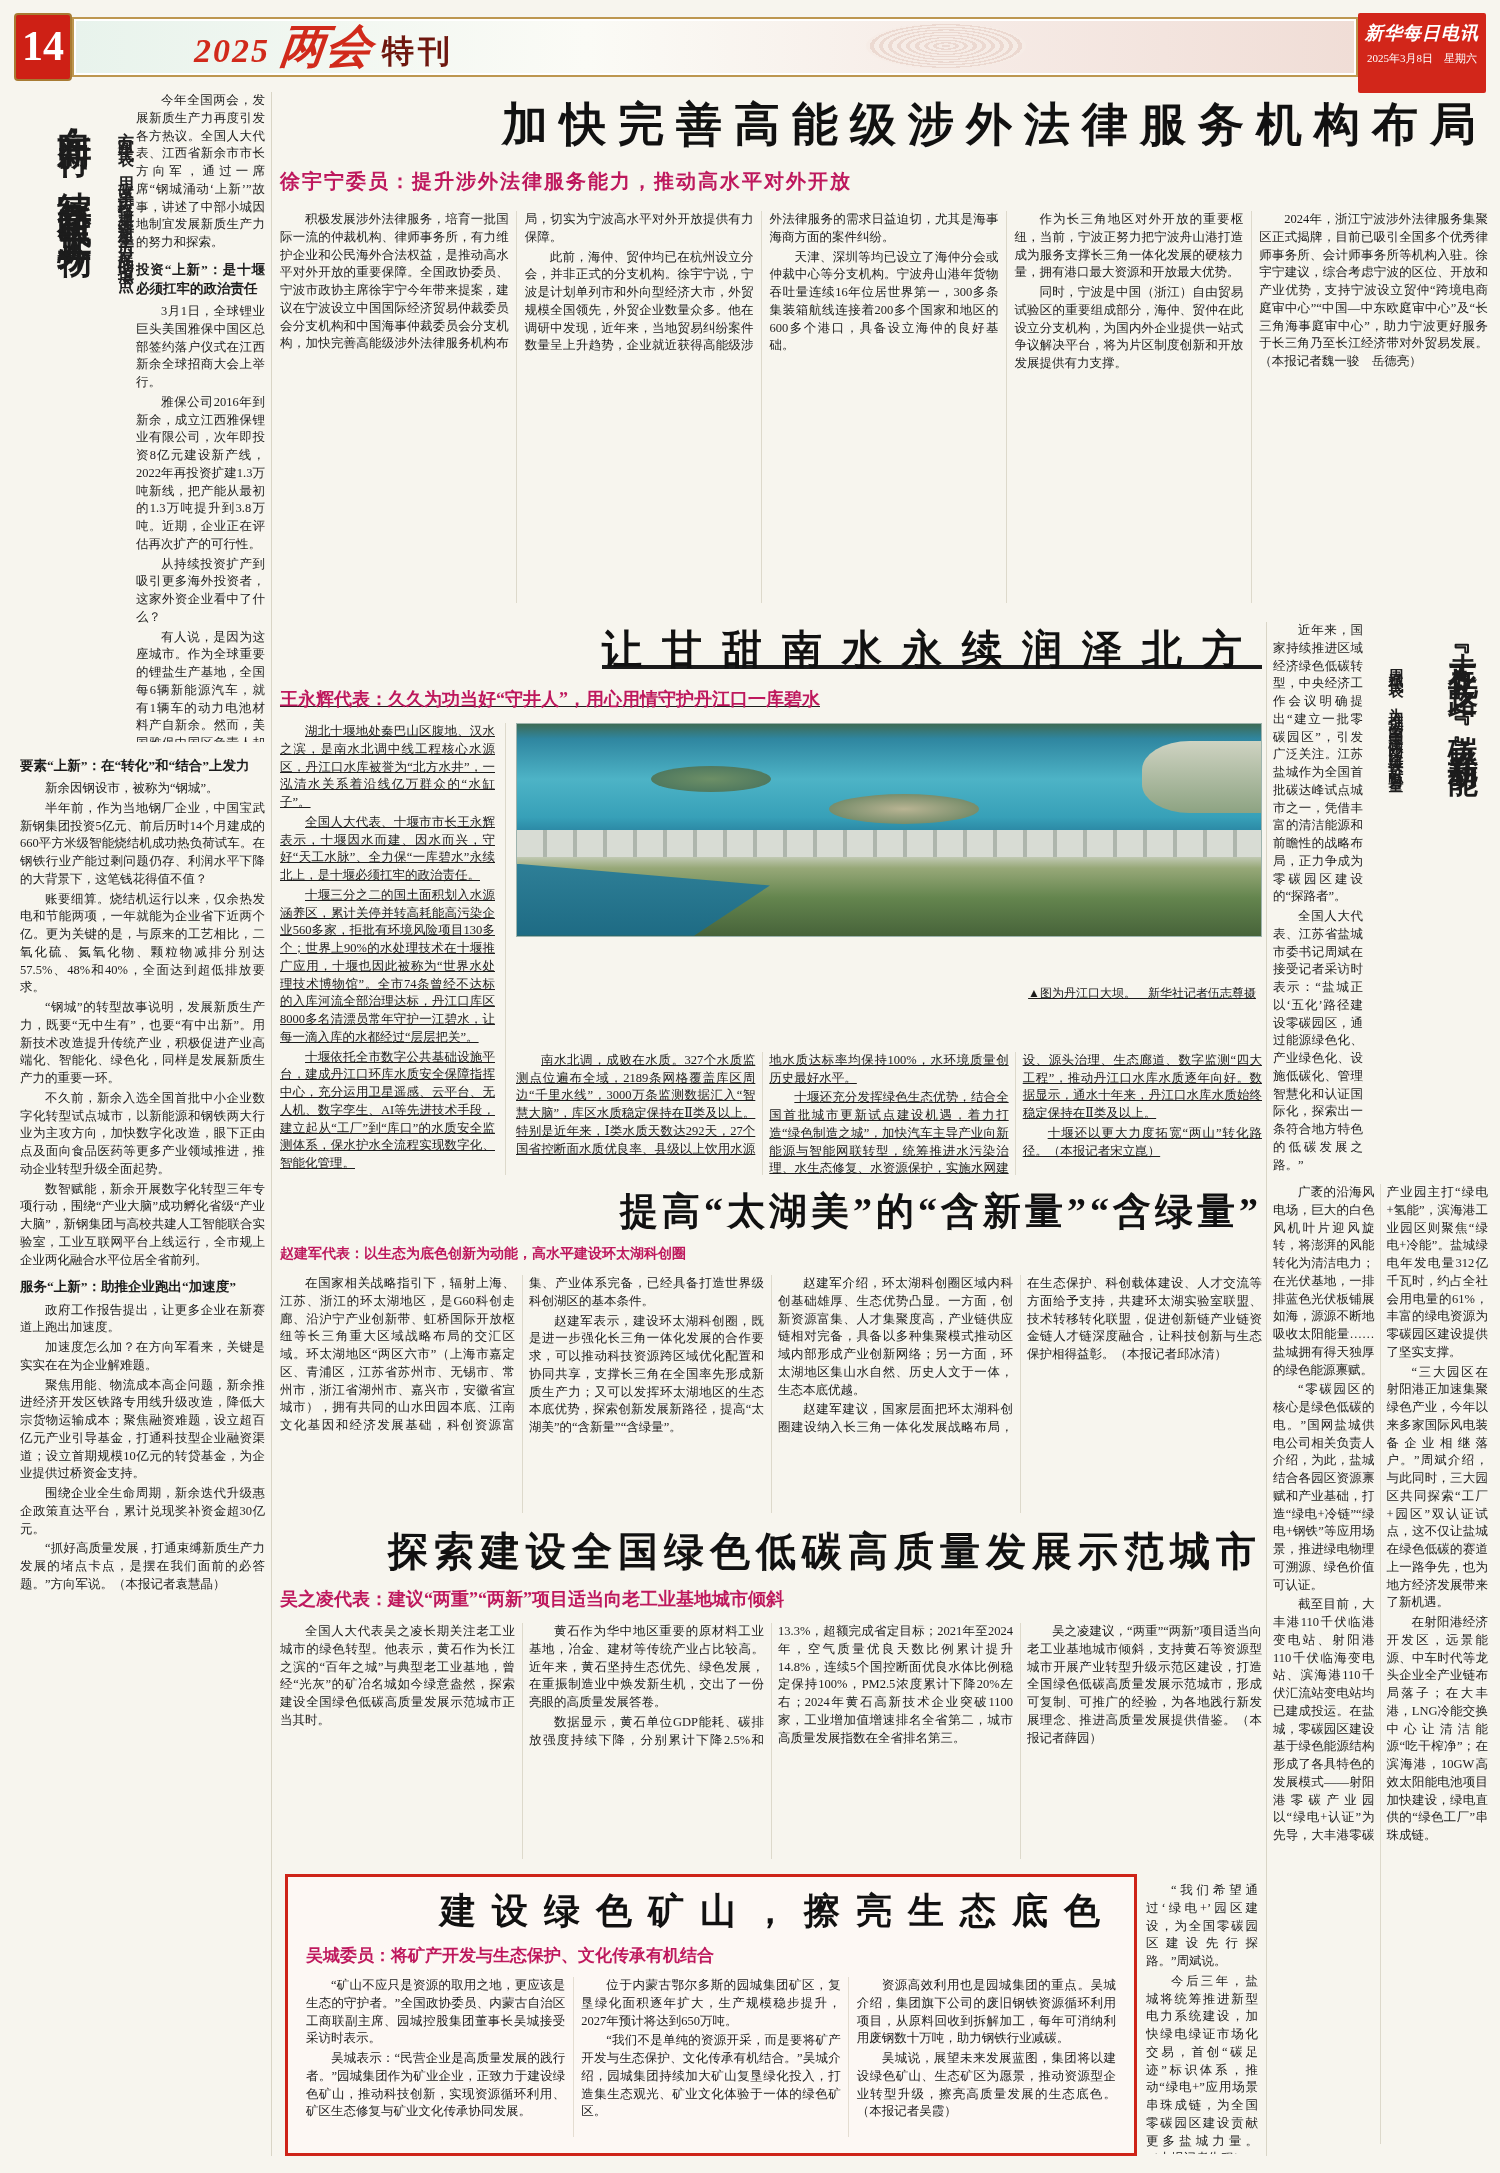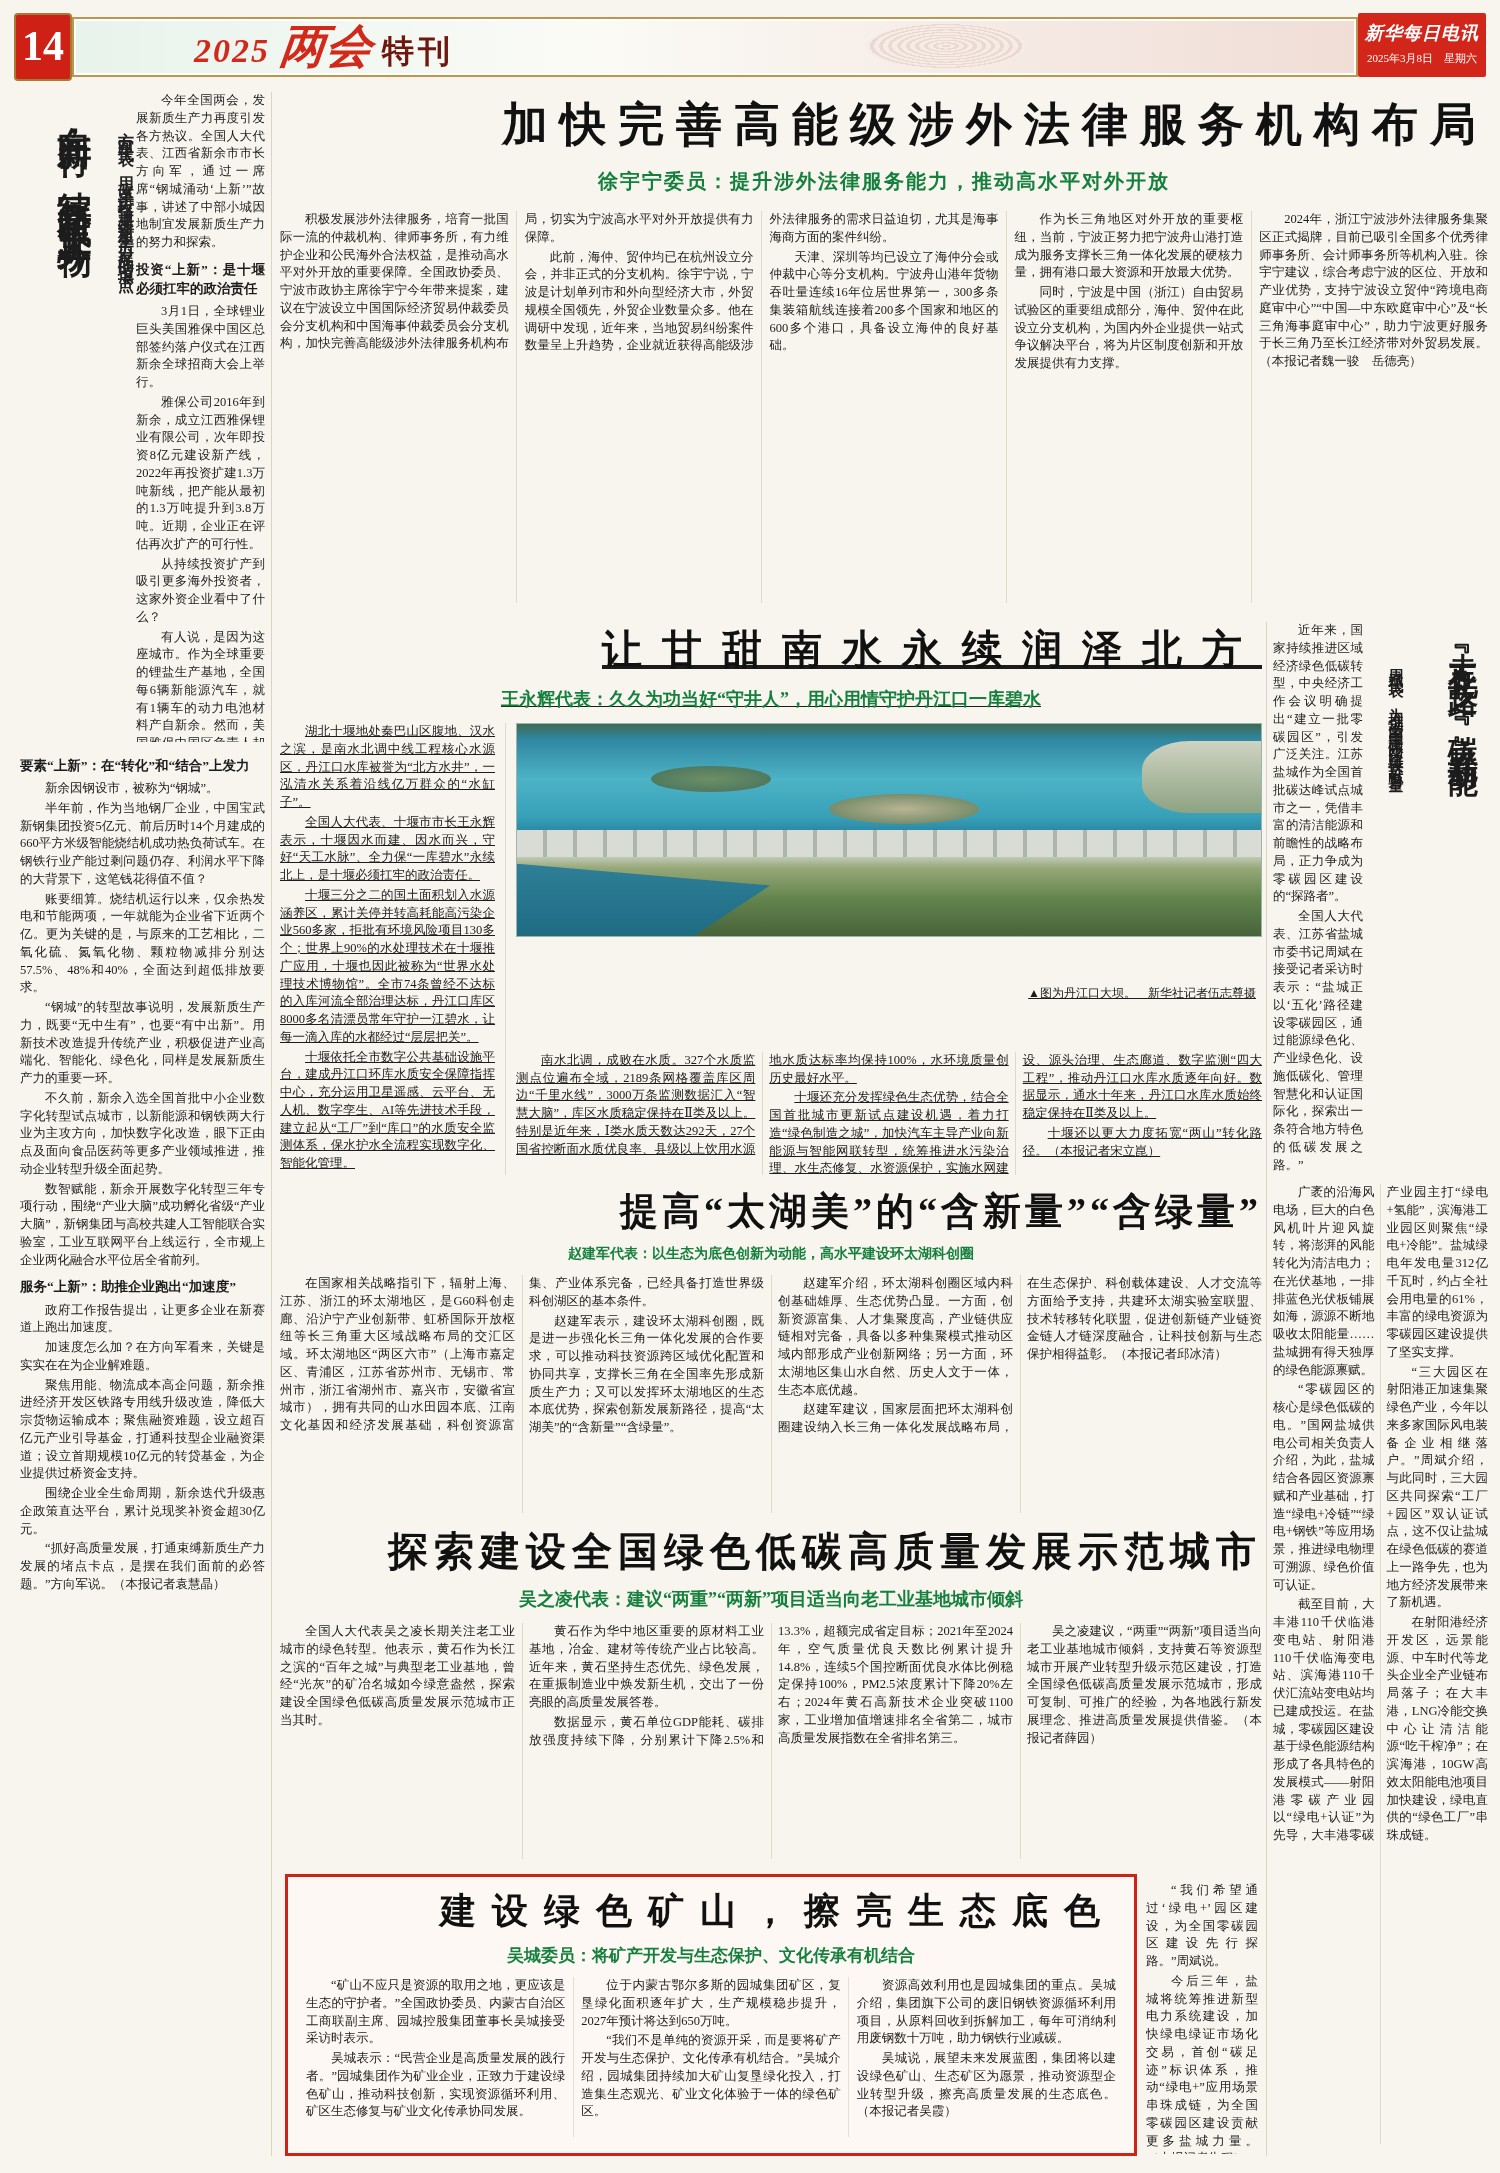"新华每日电讯" .masthead { height: 64px -> 80px }
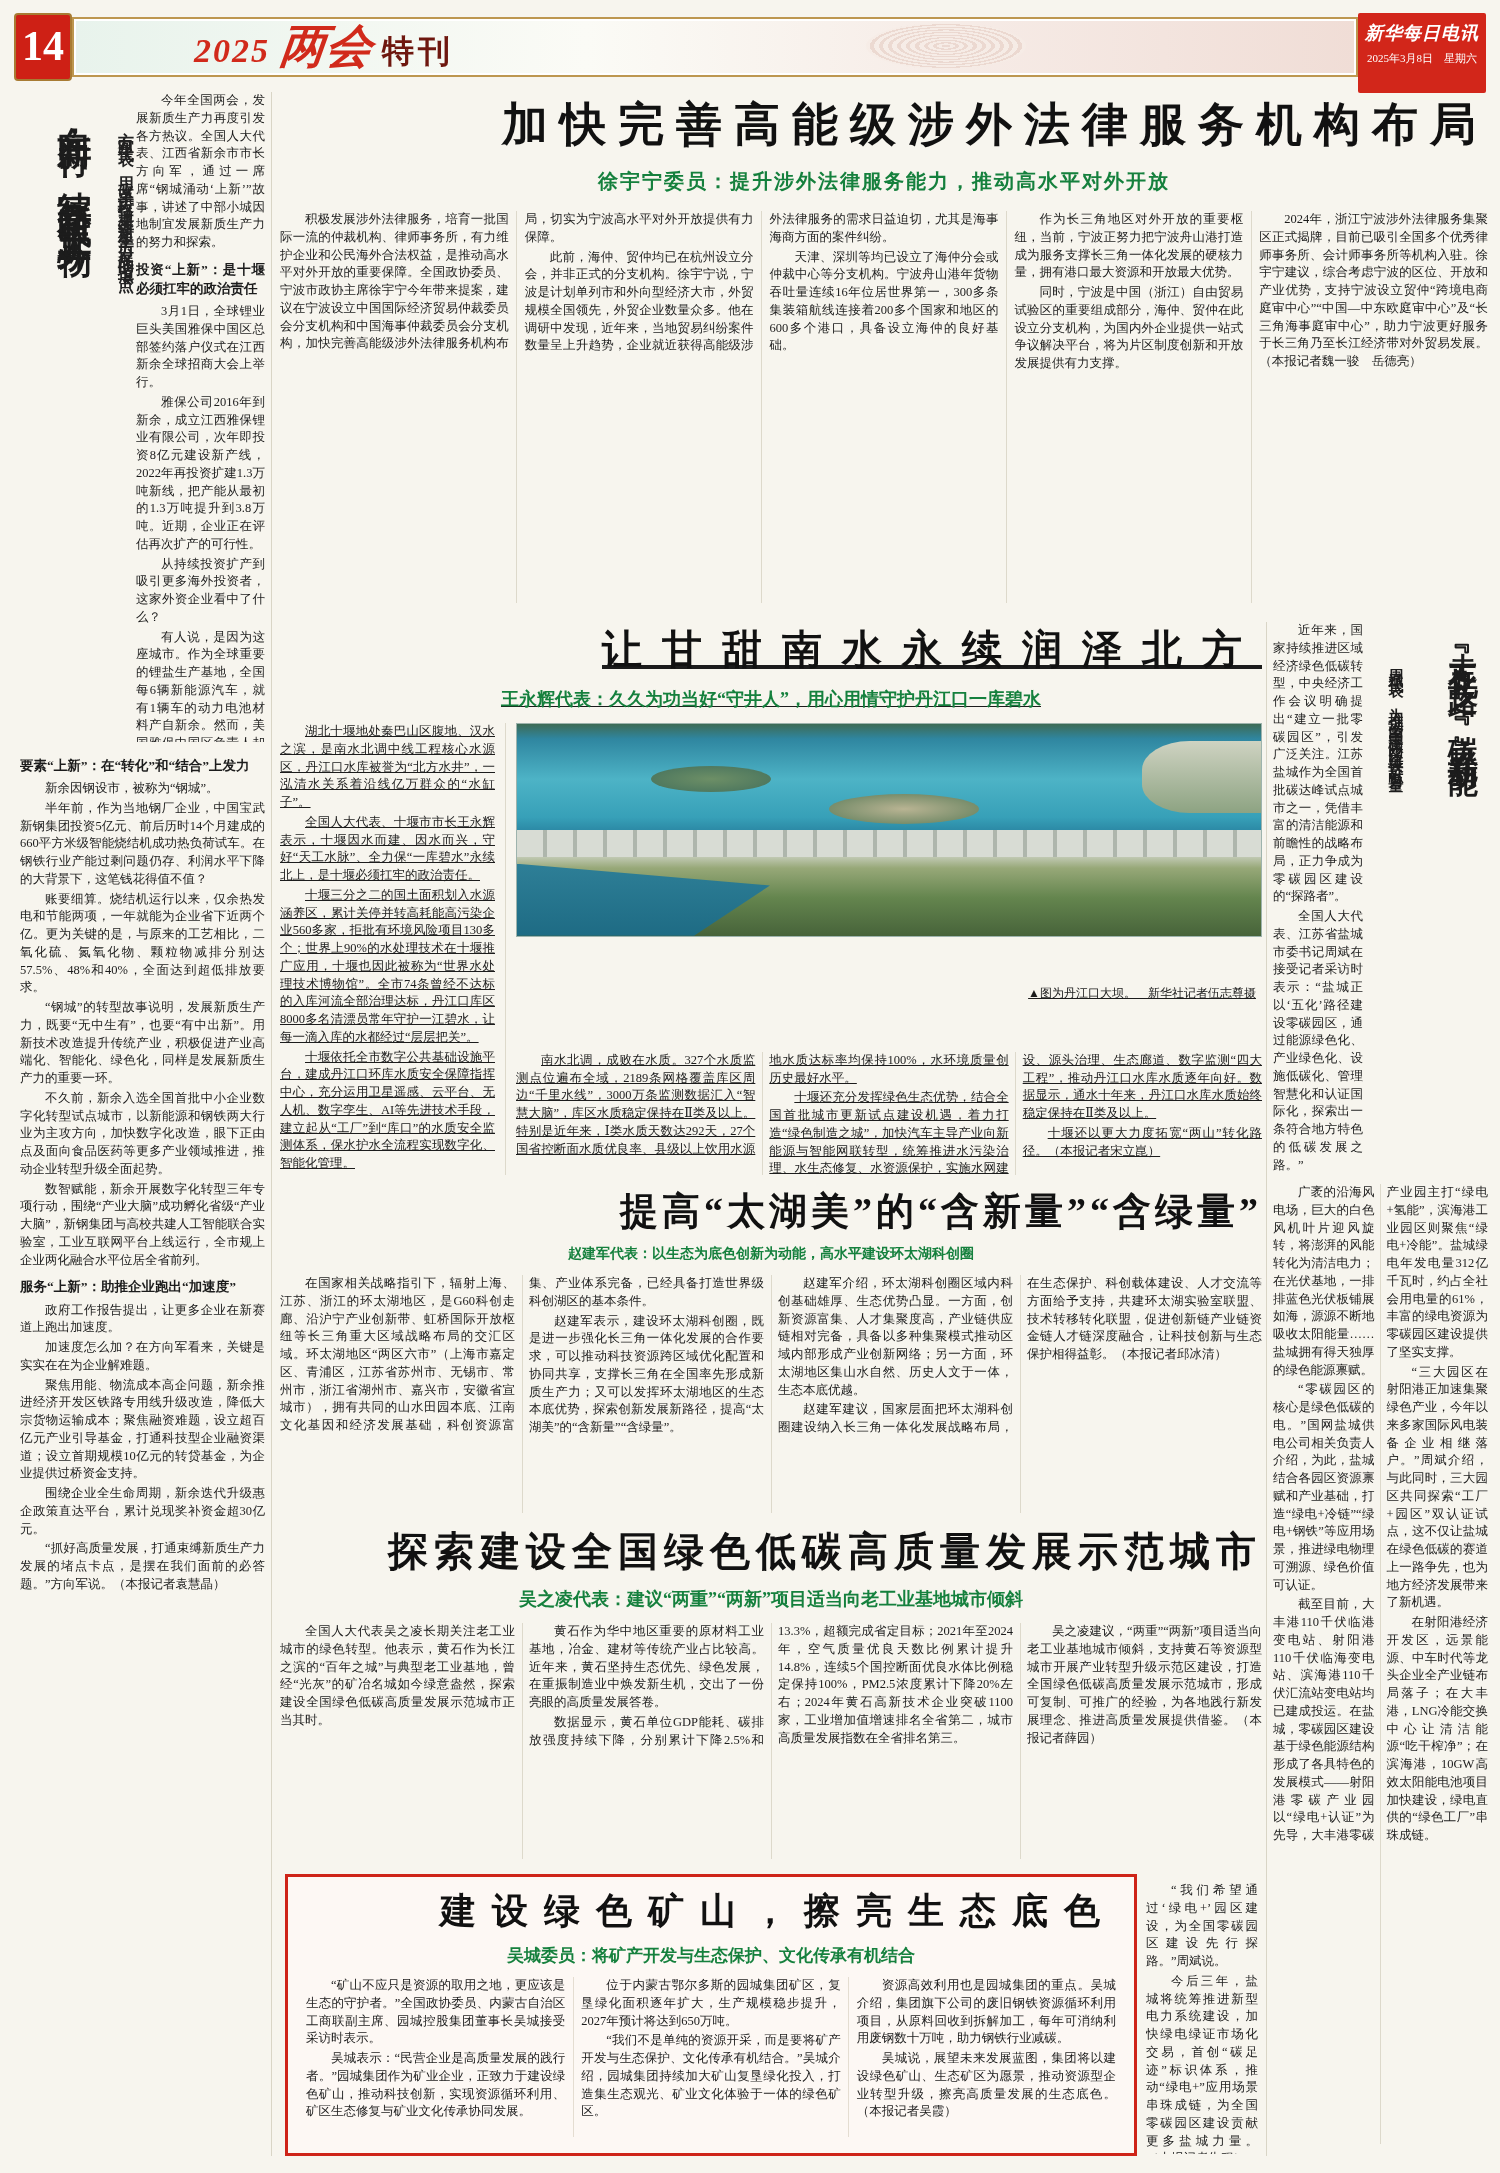"徐宇宁委员：提升涉外法律服务能力，推动高水平对外开放" .sub { color: #15803d -> #be185d; text-align: center -> none }
